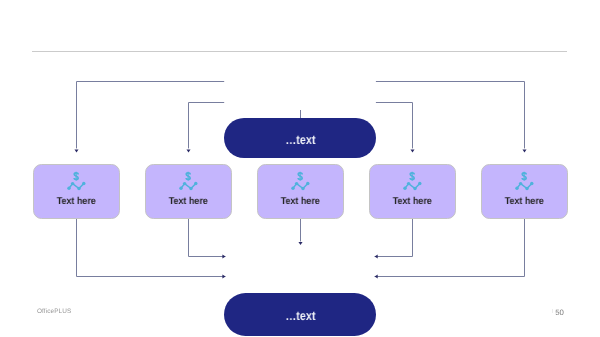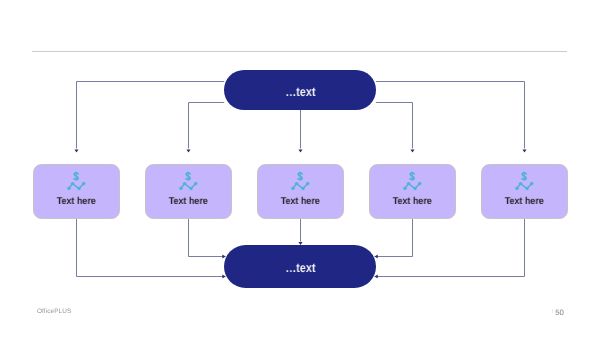"…text" .pill { margin-top: none -> 48px }
